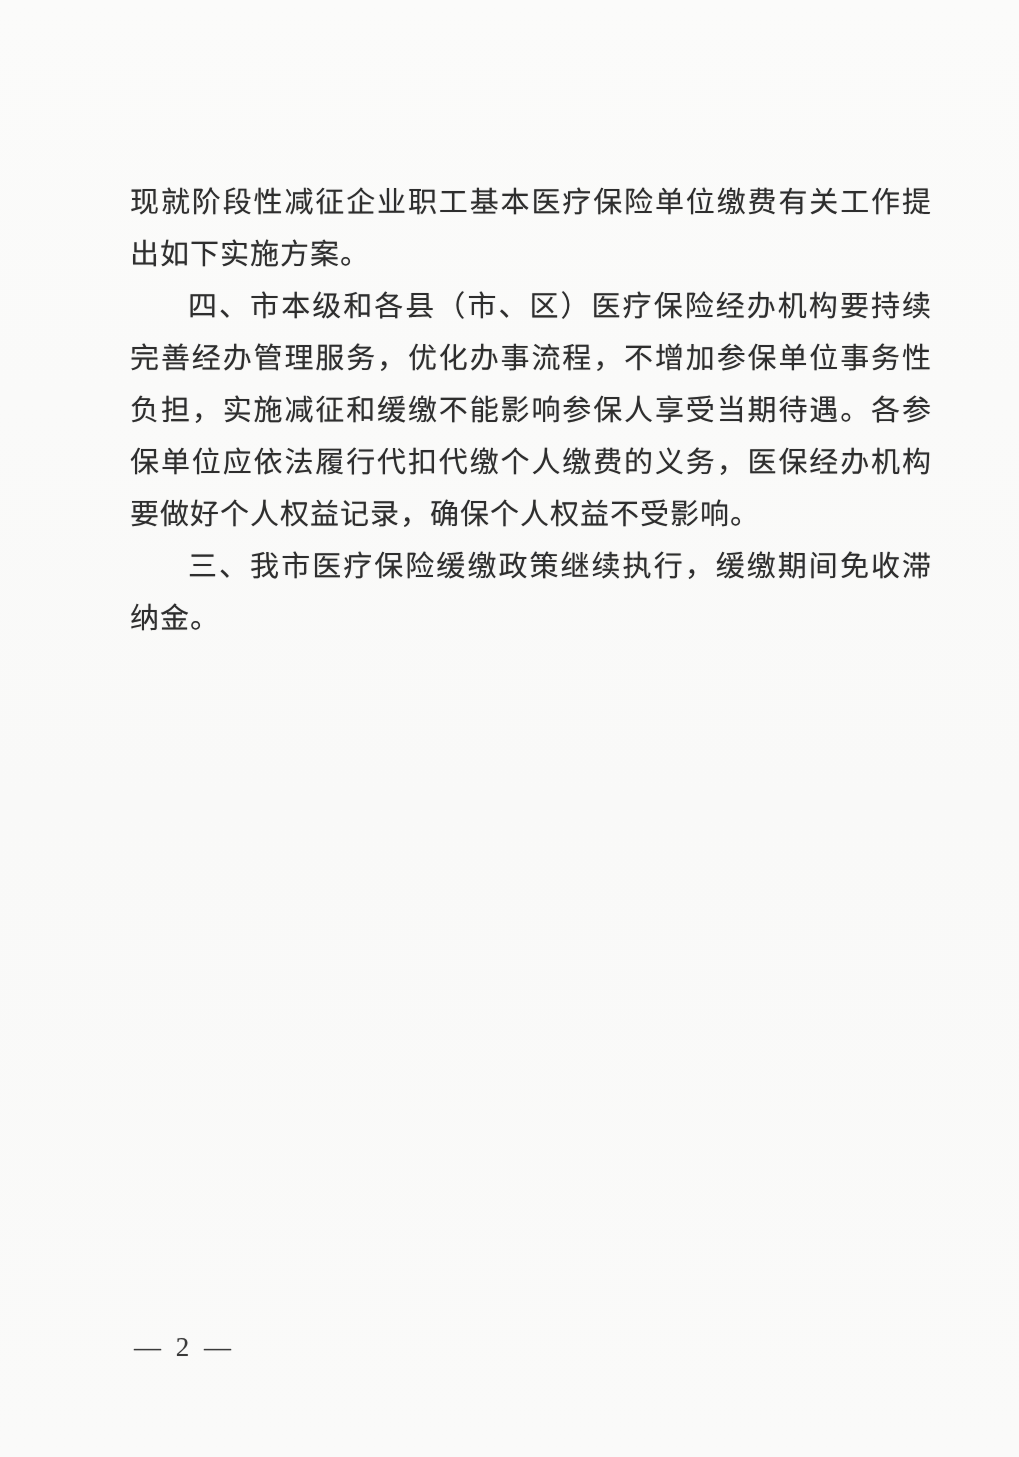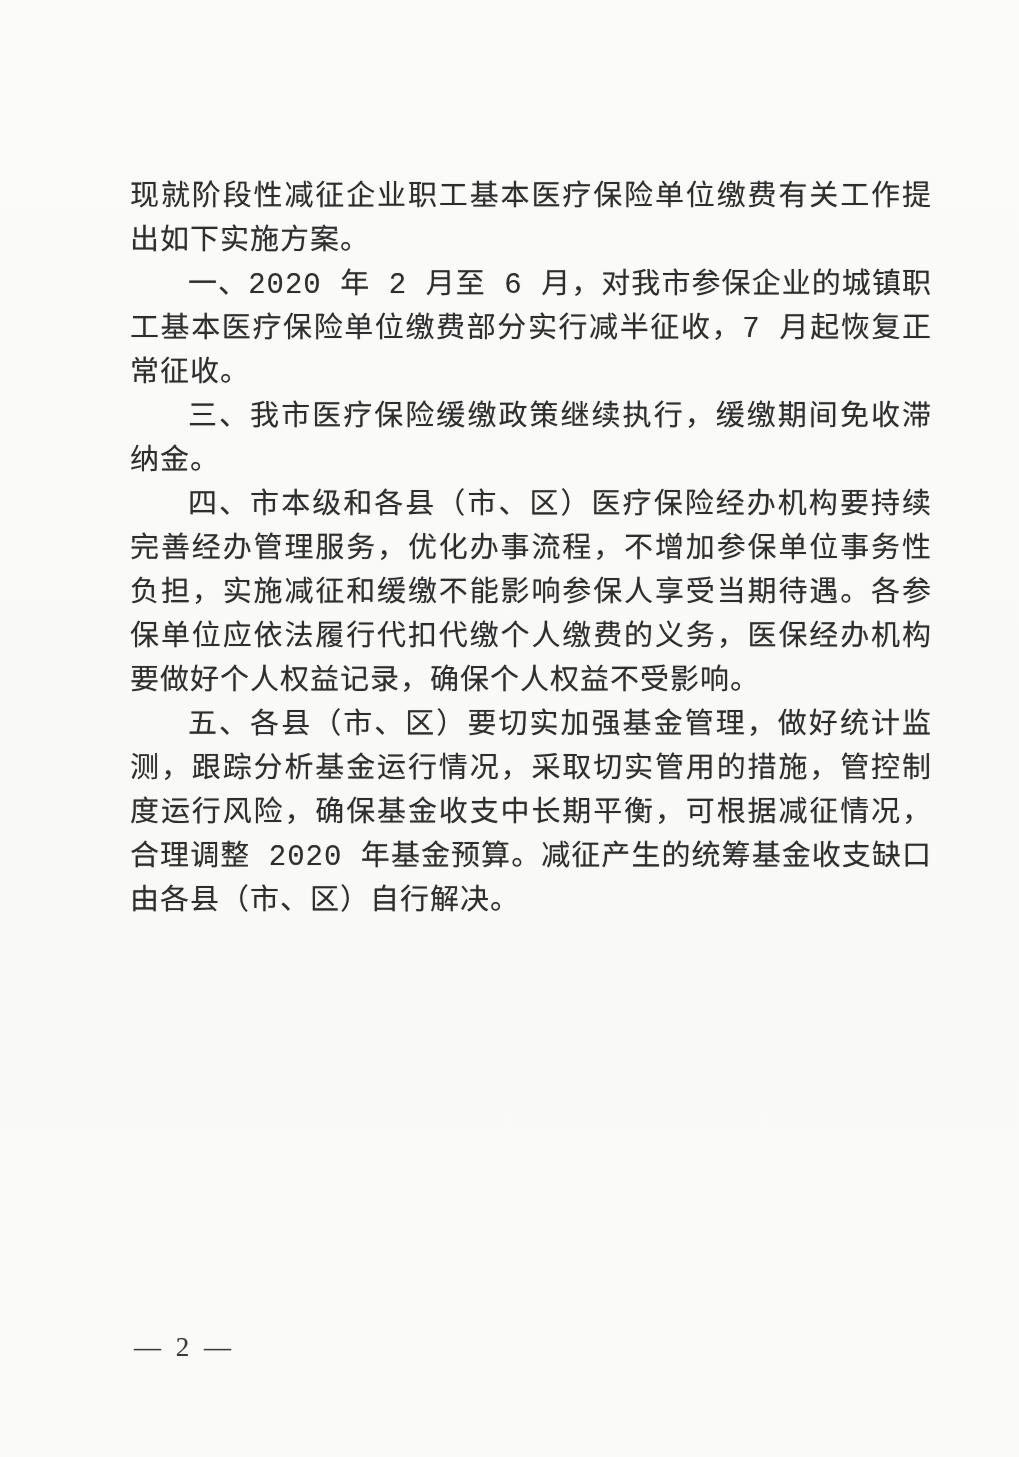"现就阶段性减征企业职工基本医疗保险单位缴费有关工作提出如下实施方案。" .page-content { font-family: Liberation Mono, monospace -> Liberation Serif, serif; line-height: 44px -> 52px }
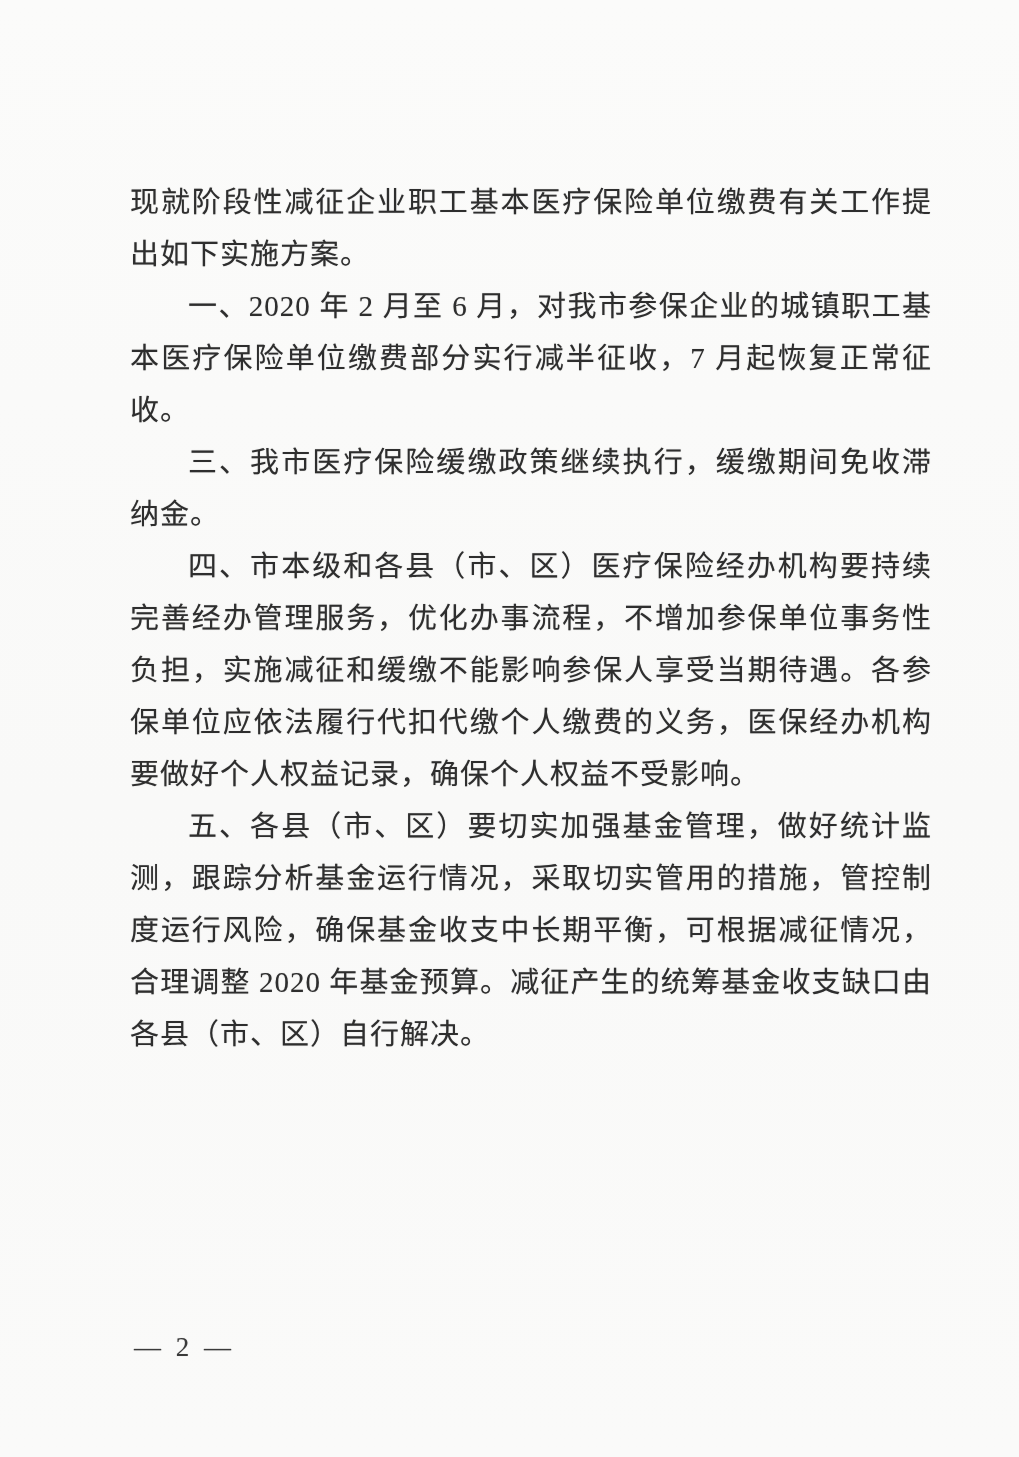"一、2020 年 2 月至 6" p.indent { html: <p>一、2020 年 2 月至 6 月，对我市参保企业的城镇职工基本医疗保险单位缴费部分实行减半征收，7 月起恢复正常征收。</p> -> none }
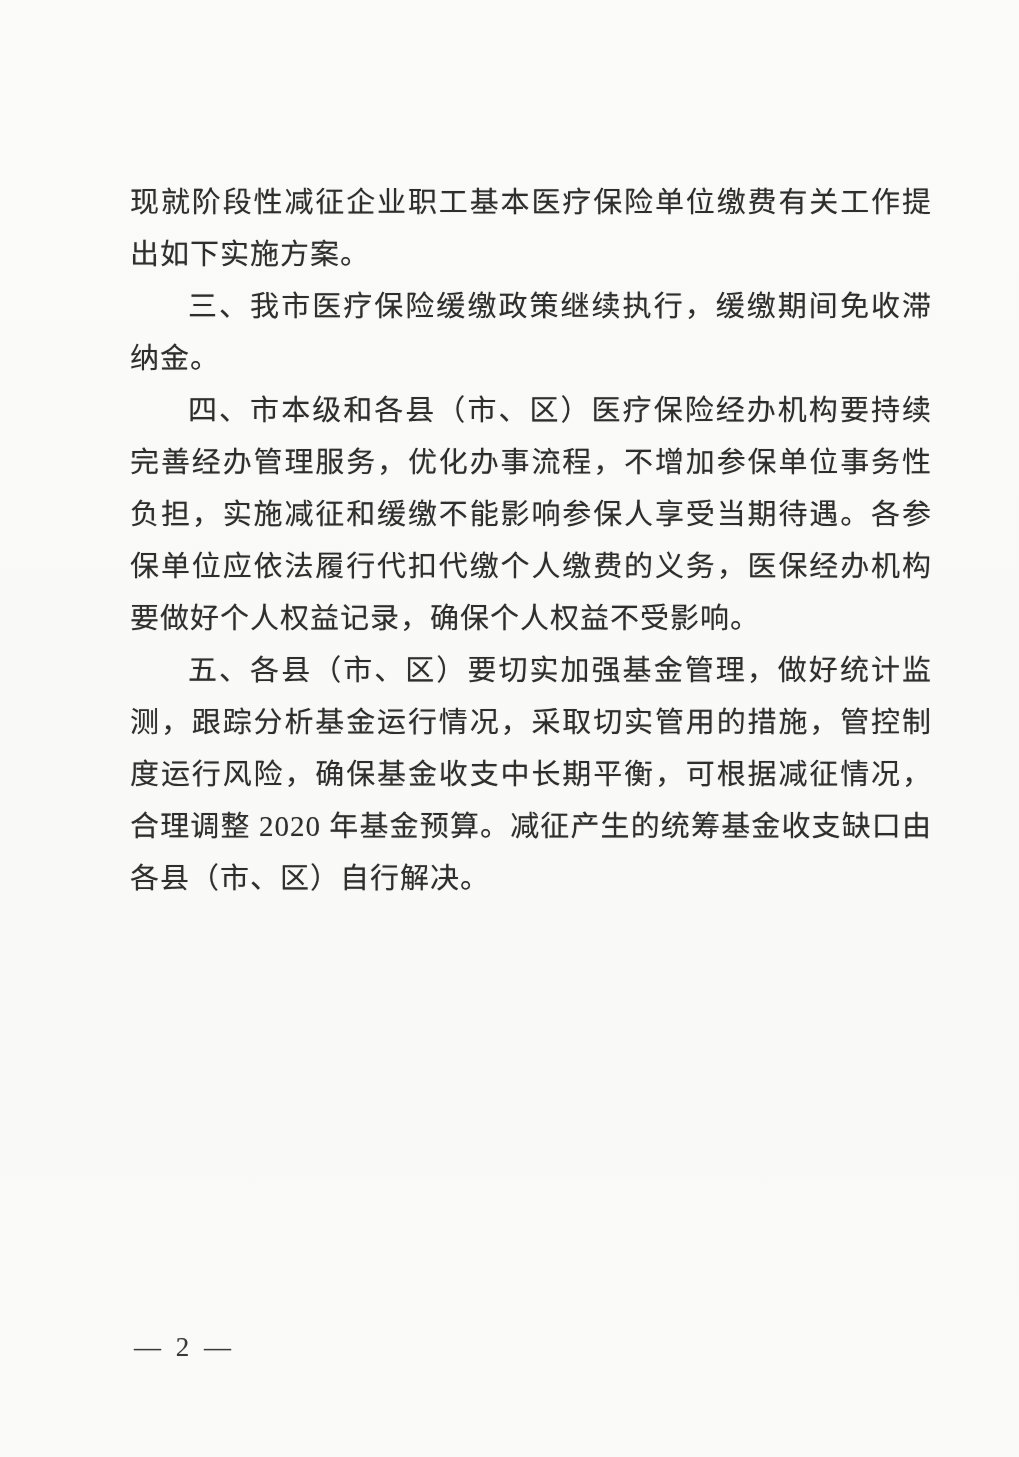"三、我市医疗保险缓缴政策继续执行，缓缴期间免收滞纳金。" p.indent { order: before "四、市本级和各县（市、区）医疗保险经办机构要持续完善经办管理服务，优化办事流程，" -> after "四、市本级和各县（市、区）医疗保险经办机构要持续完善经办管理服务，优化办事流程，" }
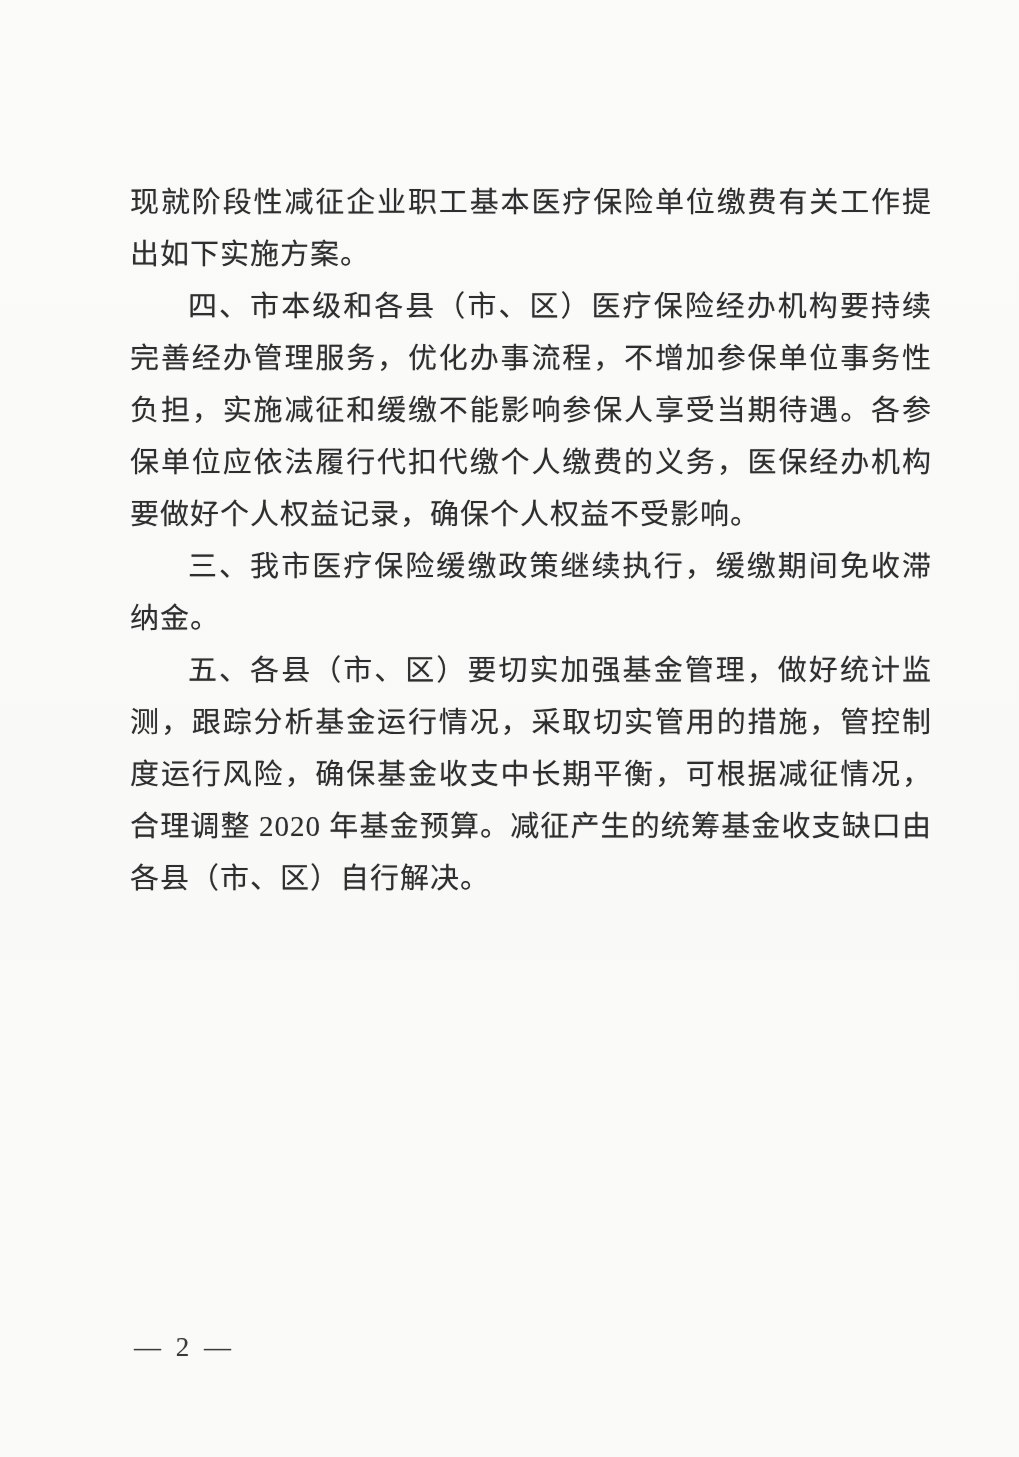"五、各县（市、区）要切实加强基金管理，做好统计监测，跟踪分析基金运行情况，采取切" p.indent { html: <p>五、各县（市、区）要切实加强基金管理，做好统计监测，跟踪分析基金运行情况，采取切实管用的措施，管控制度运行风险，确保基金收支中长期平衡，可根据减征情况，合理调整 2020 年基金预算。减征产生的统筹基金收支缺口由各县（市、区）自行解决。</p> -> none }
